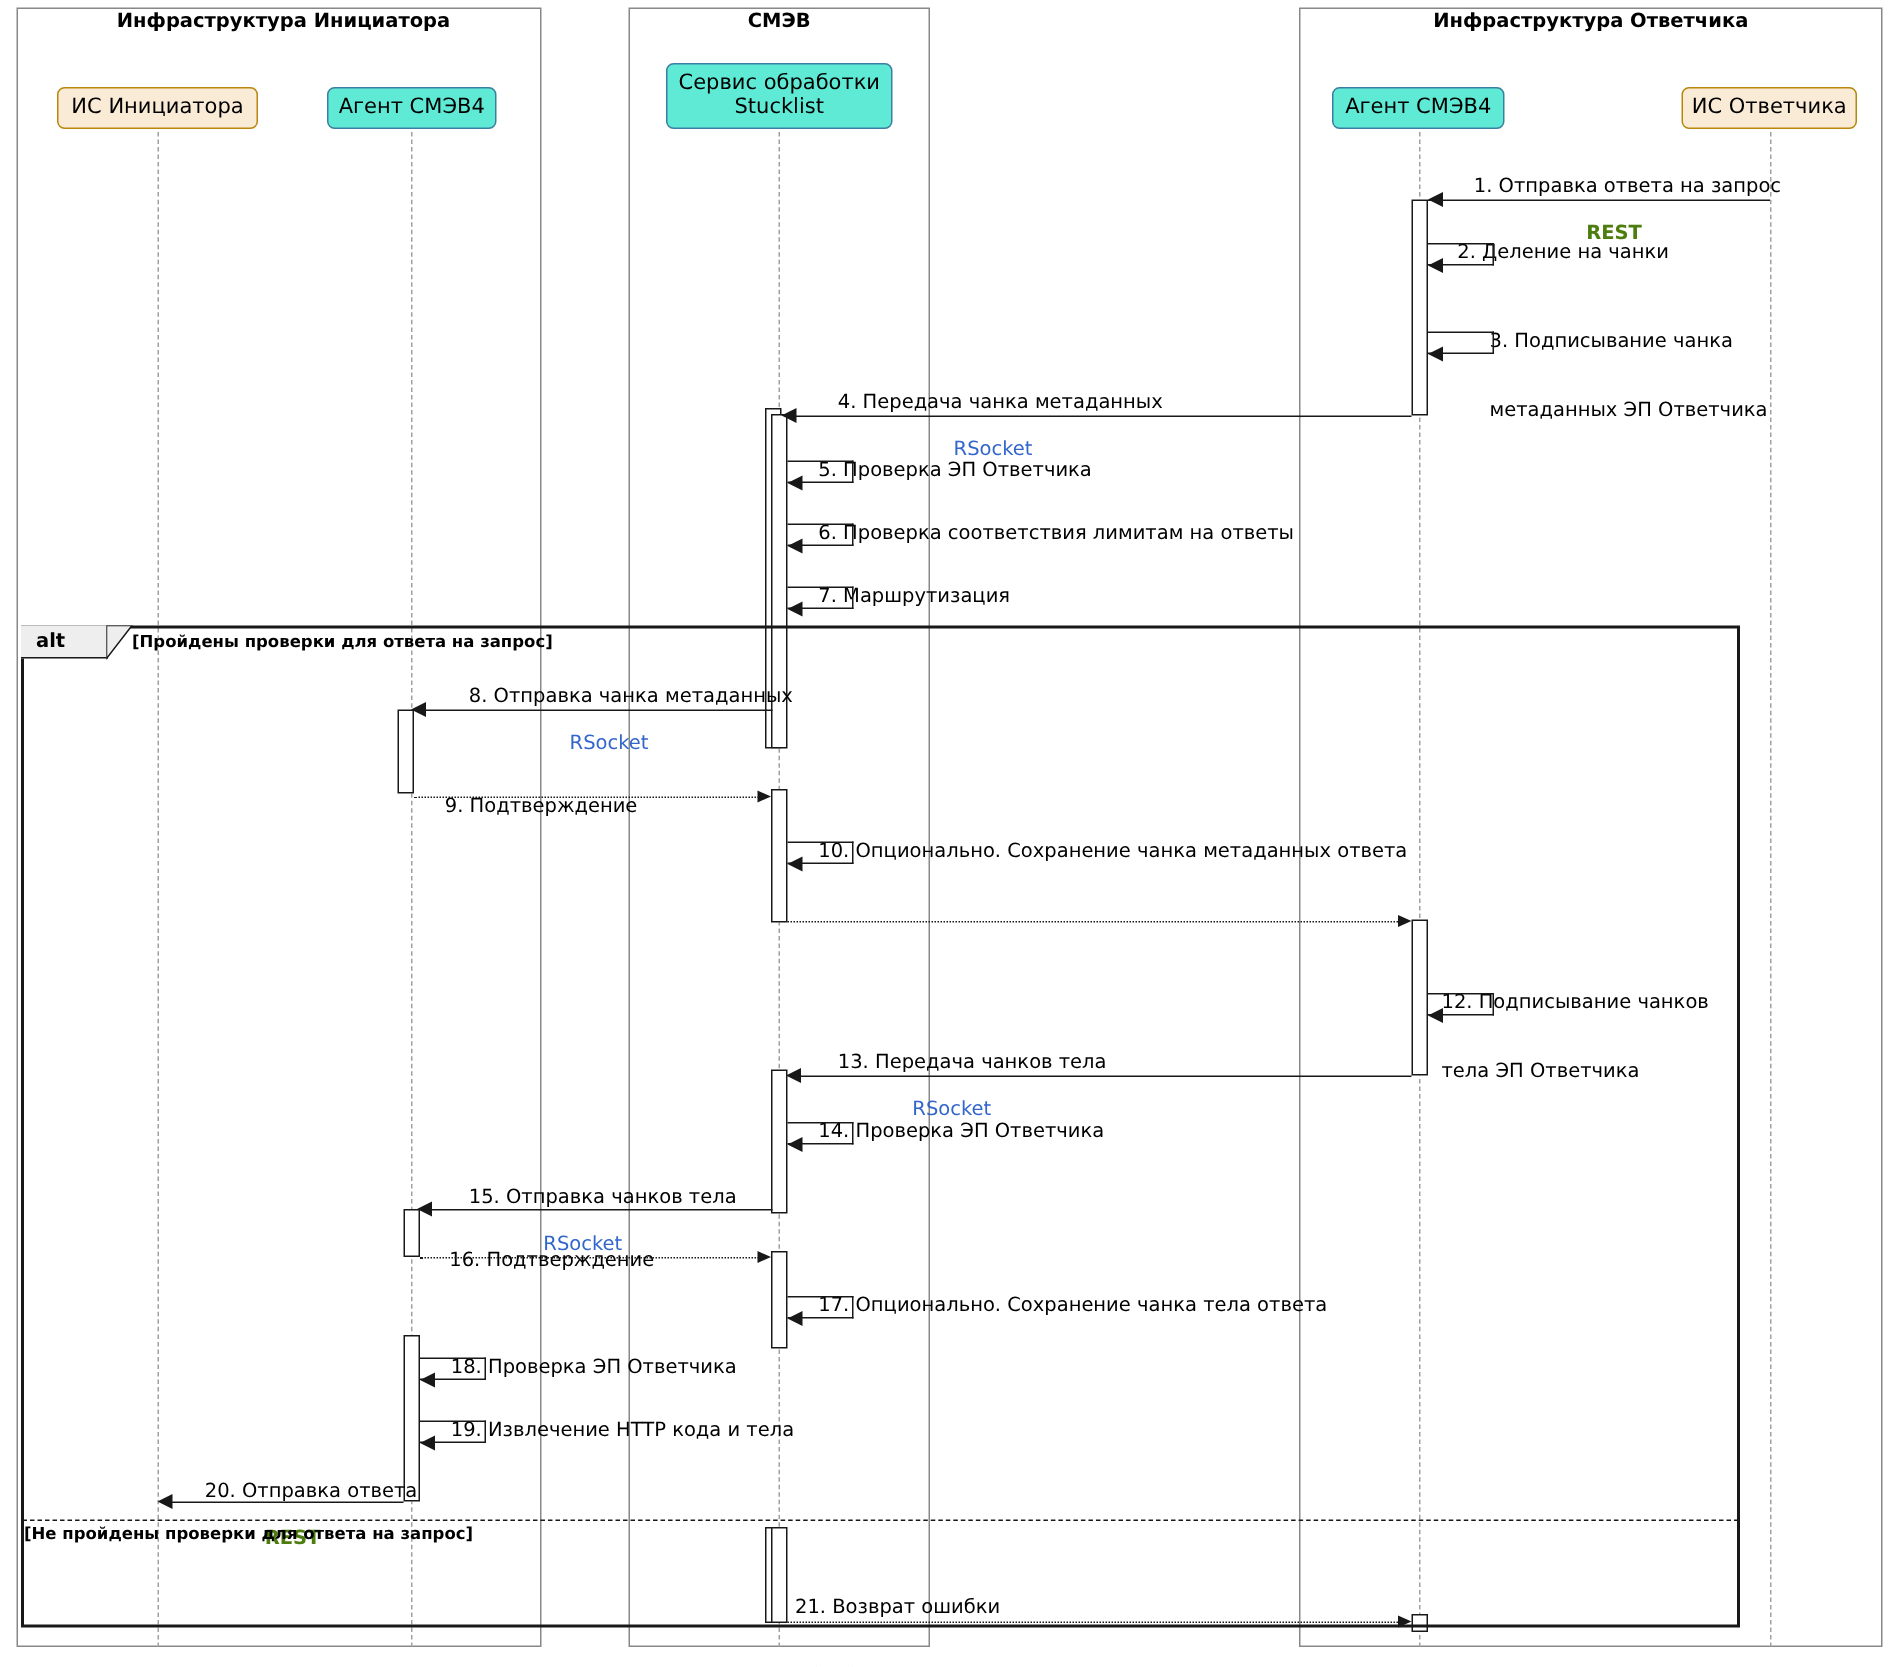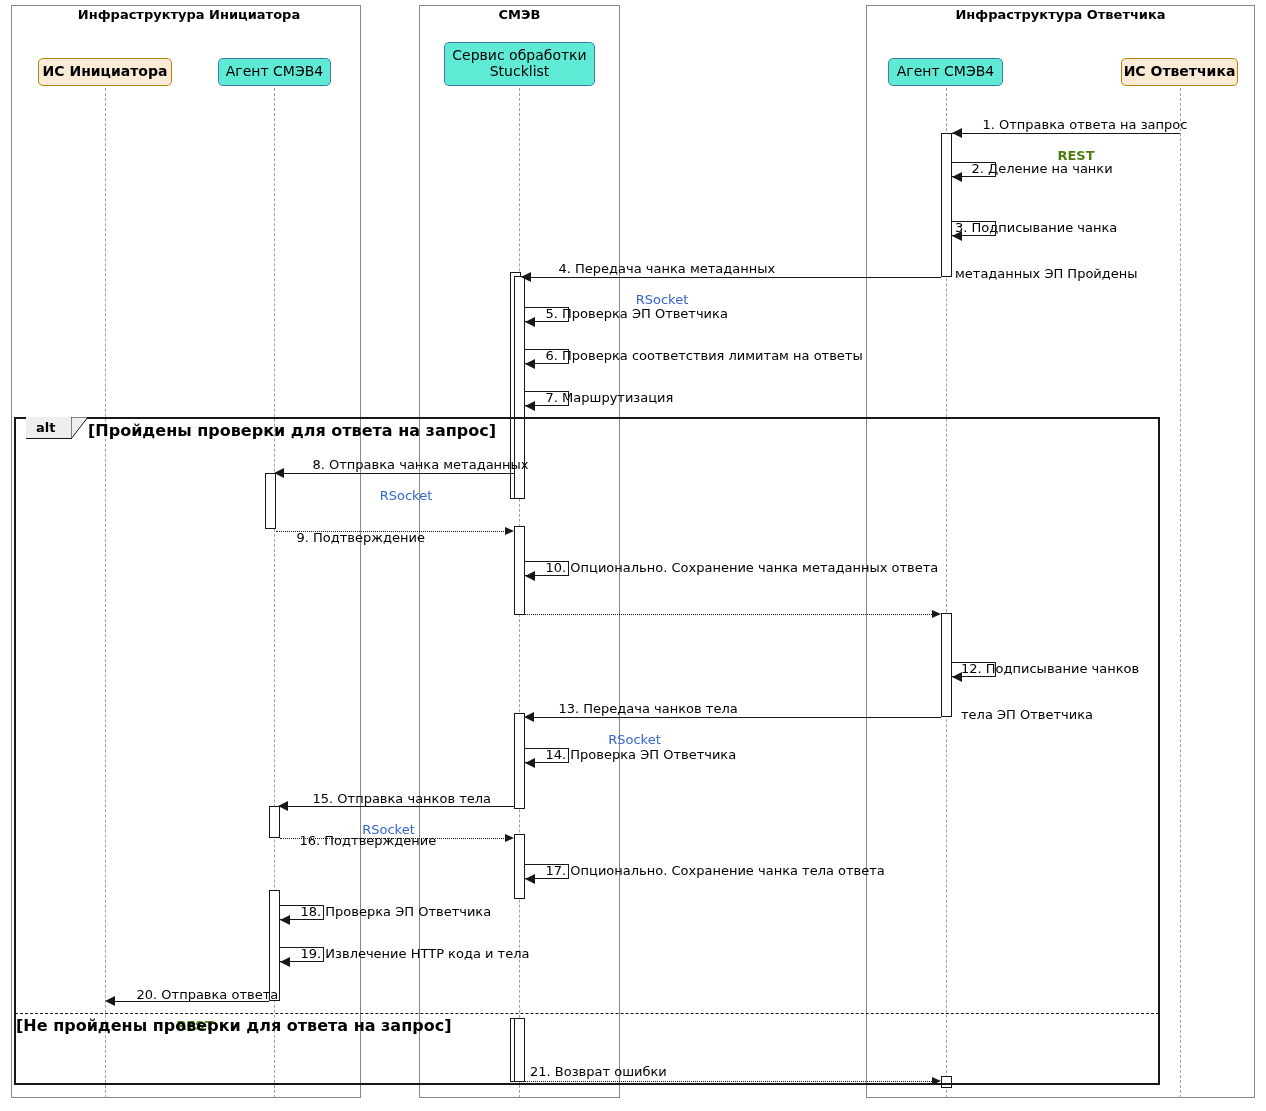"ИС Инициатора" .pbox.cream { font-weight: bold -> none }
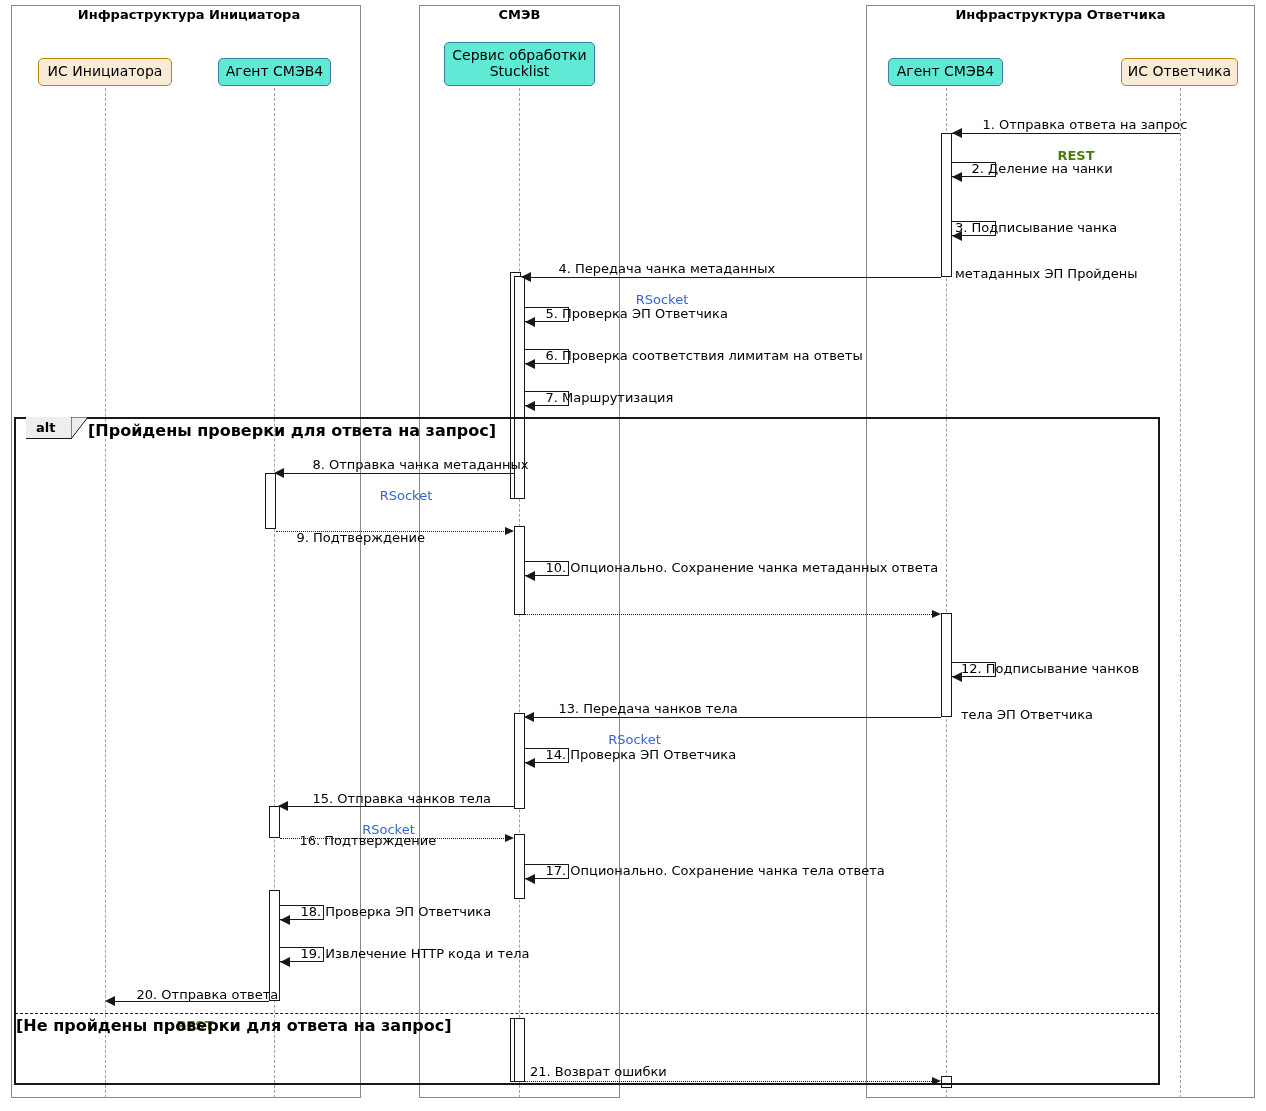"3. Подписывание чанка" div.label { left: 955px -> 993px }
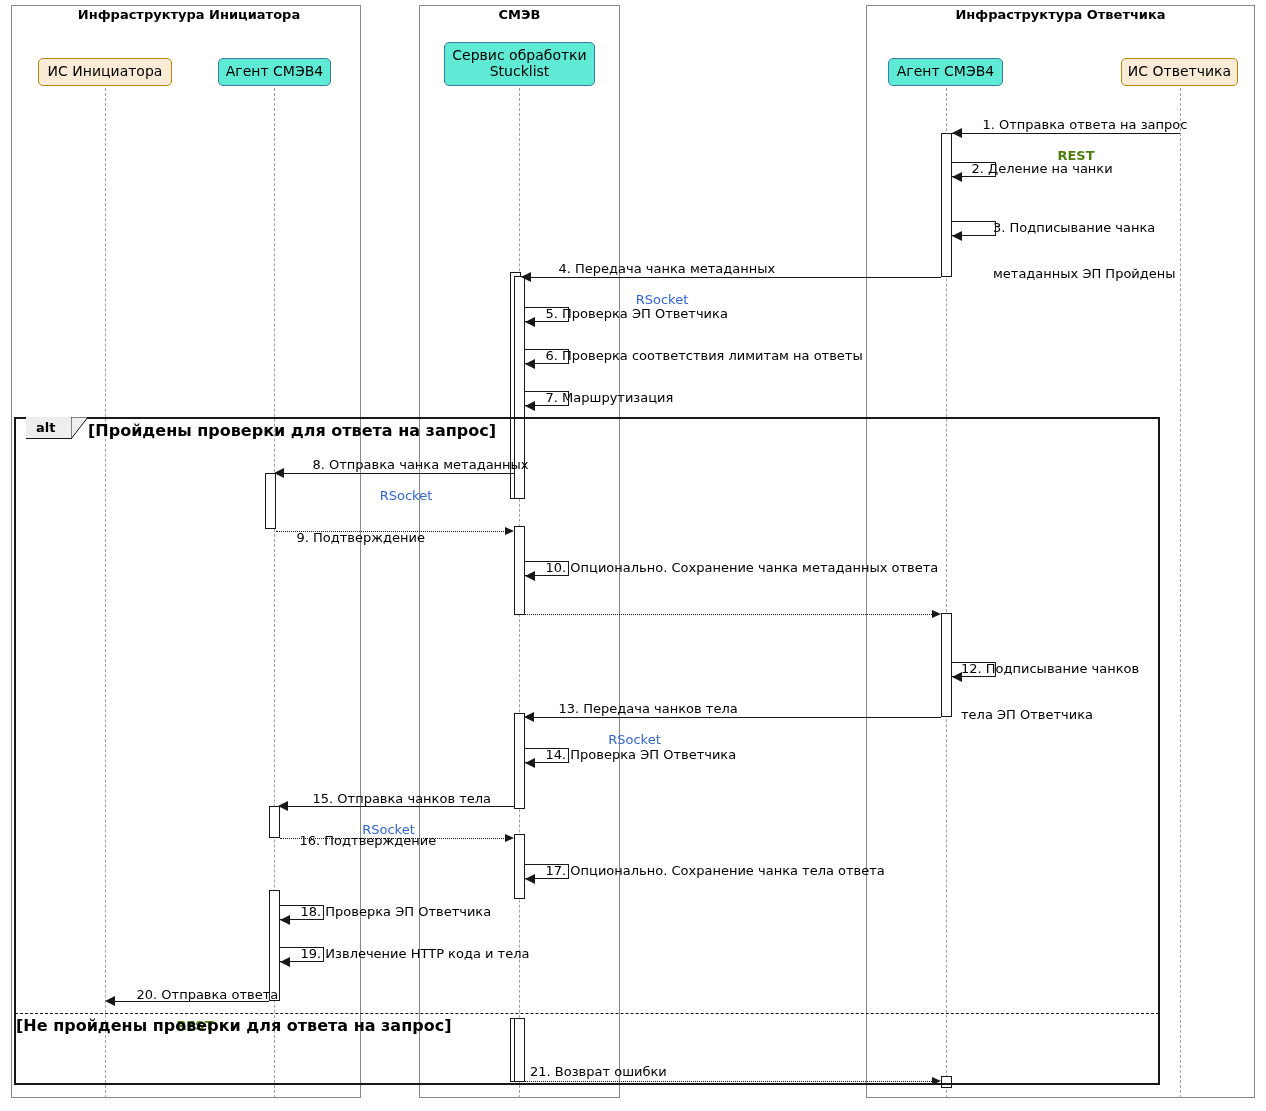"метаданных ЭП Пройдены" span { text: Пройдены -> Ответчика }
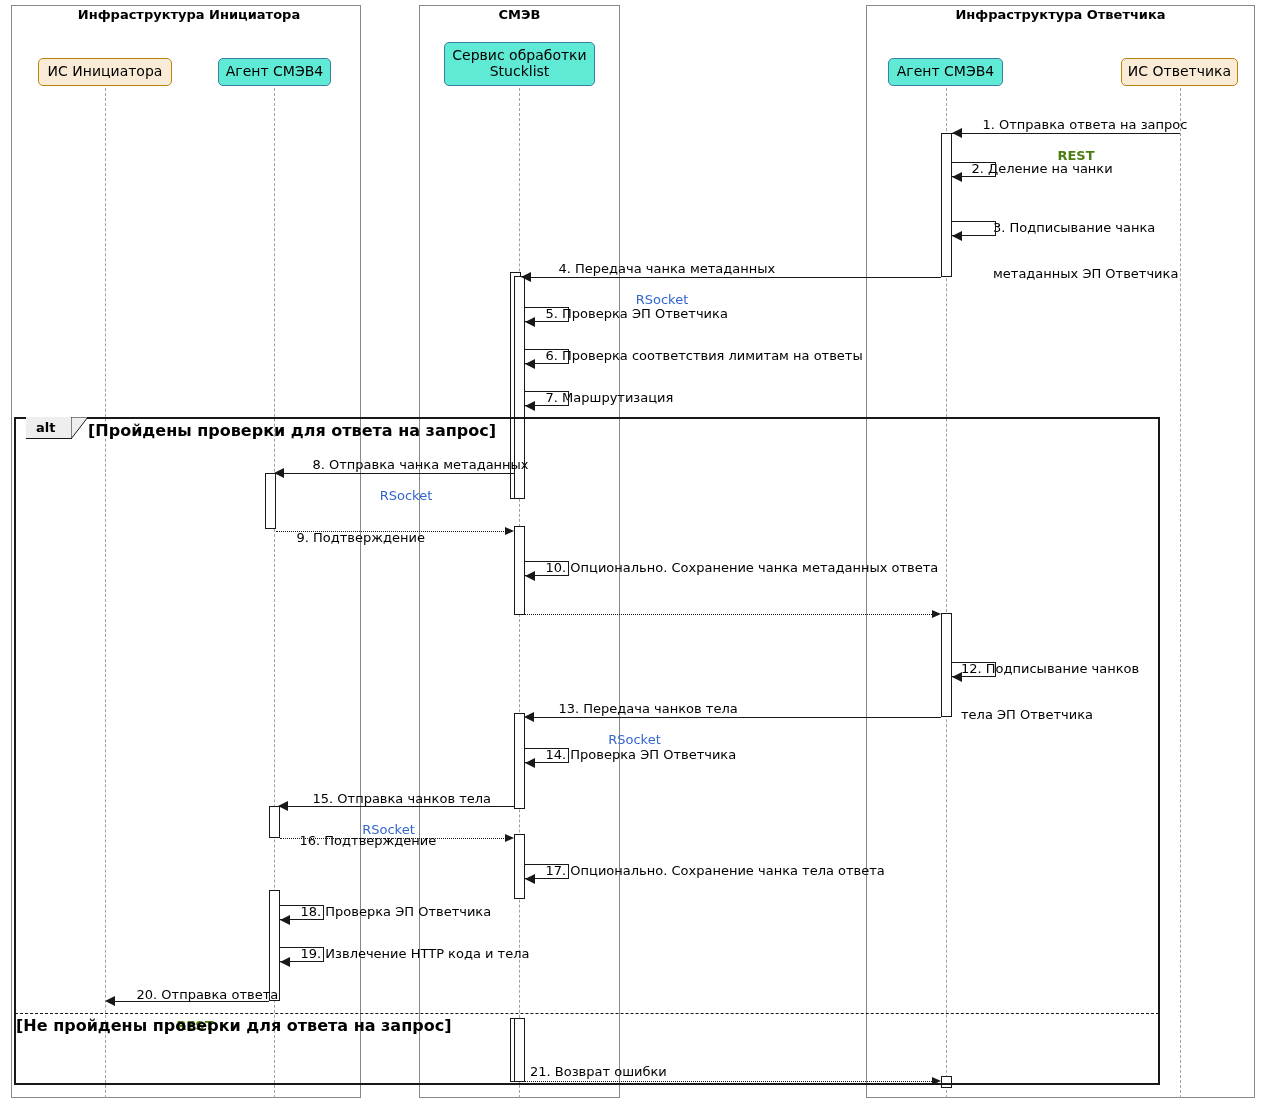"alt" div.frag-tab { margin-left: 12px -> none; width: 46px -> 58px }
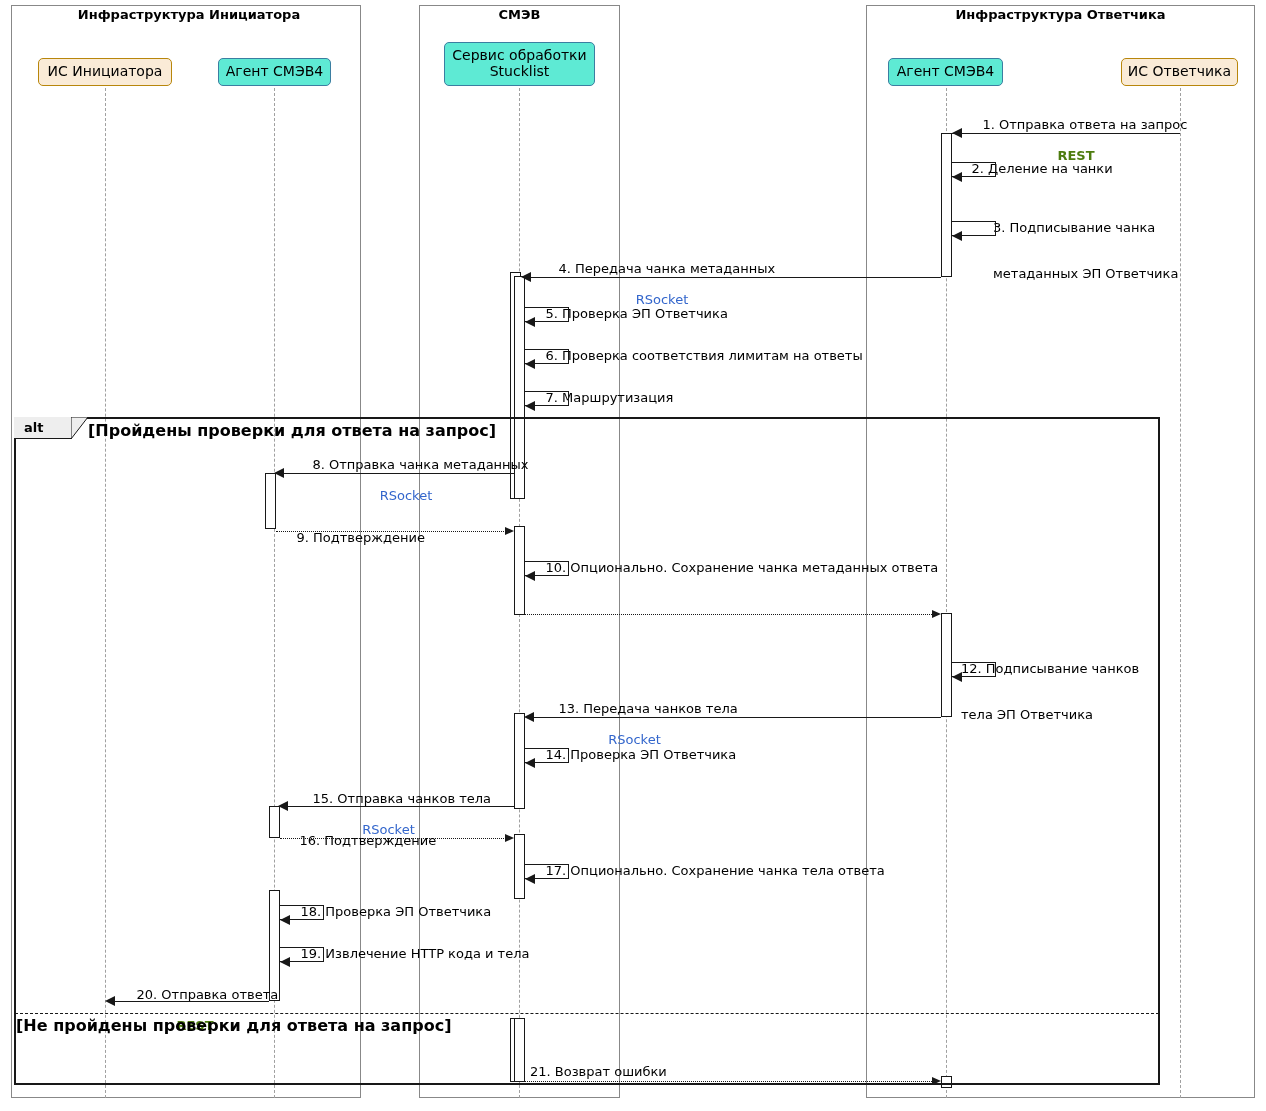"[Пройдены проверки для ответа на" .frag-label { font-size: 16px -> 11px }
